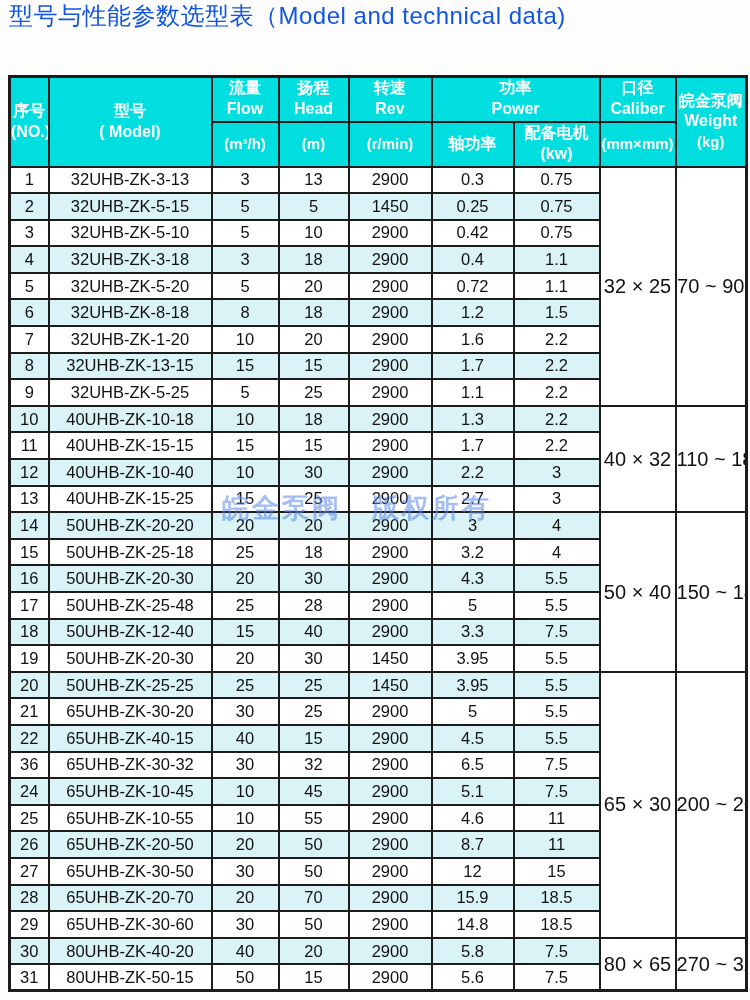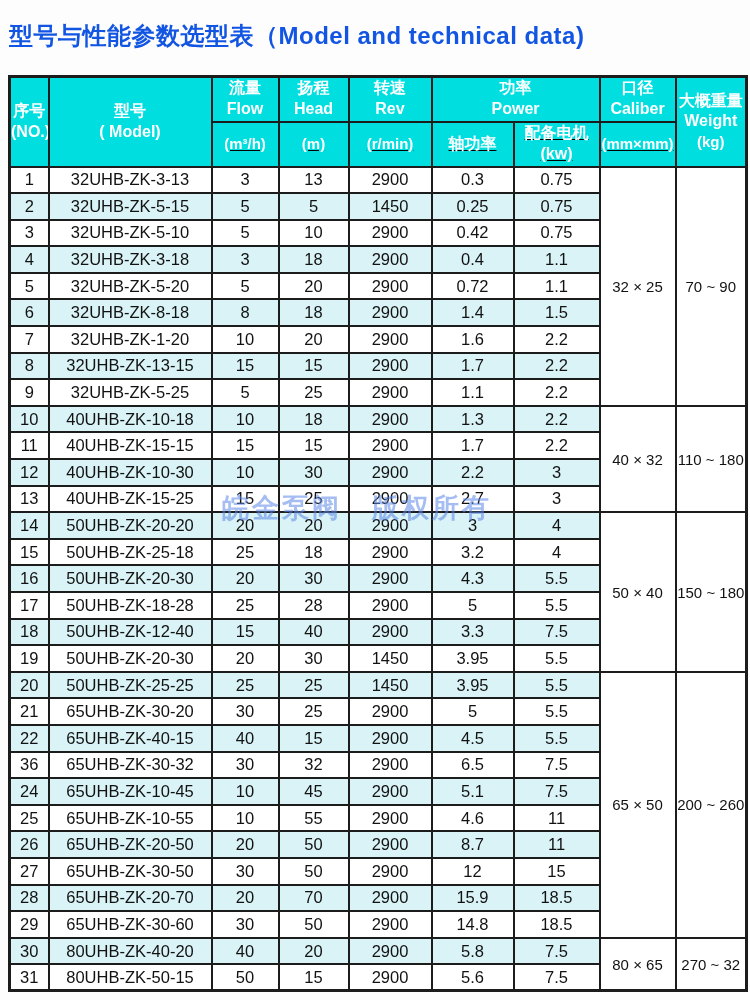"型号与性能参数选型表（Model and technical data)" .page-title { font-weight: bold -> normal; top: 20px -> 0 }
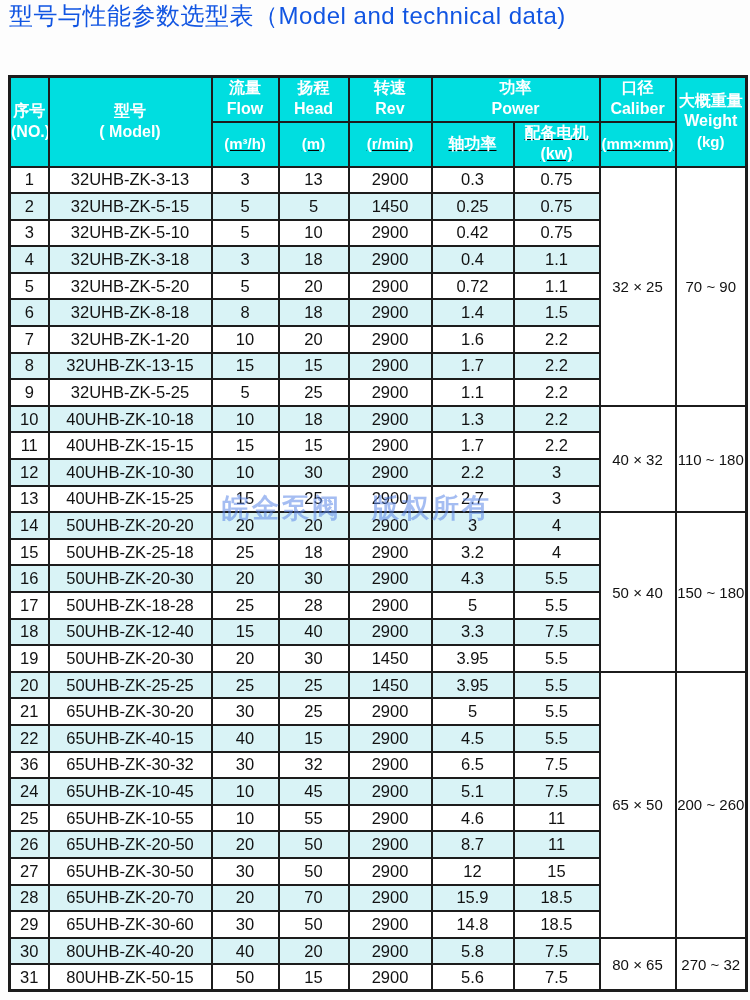"大概重量" span { text: 大概重量 -> 皖金泵阀 }
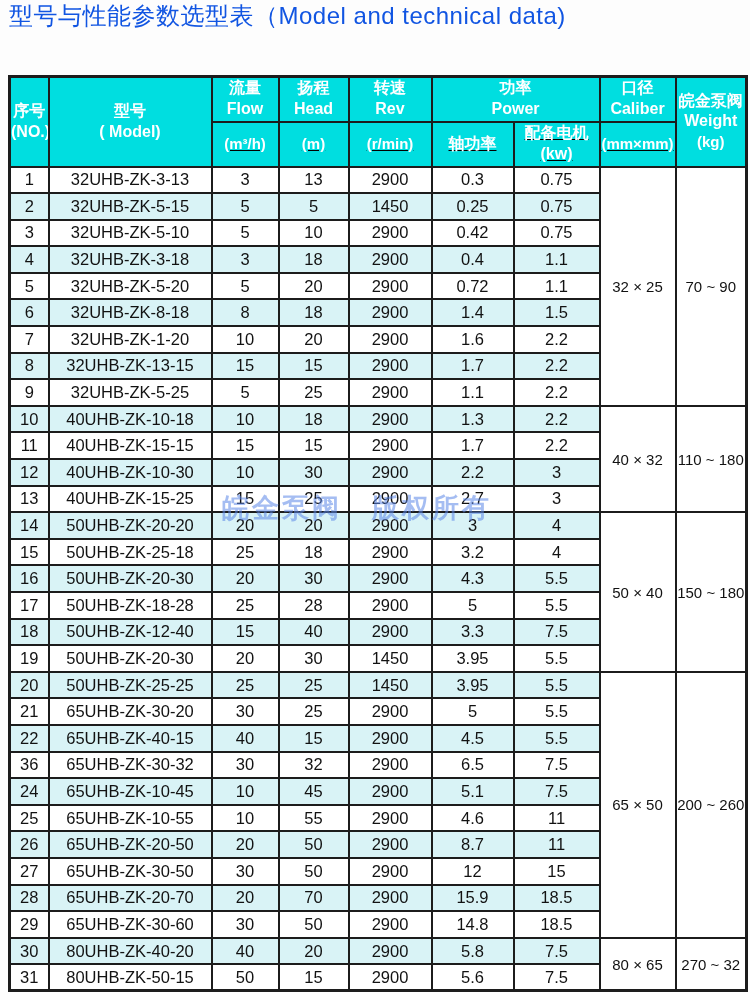"(m³/h)" .spec thead tr.h-sub { text-decoration: underline -> none }
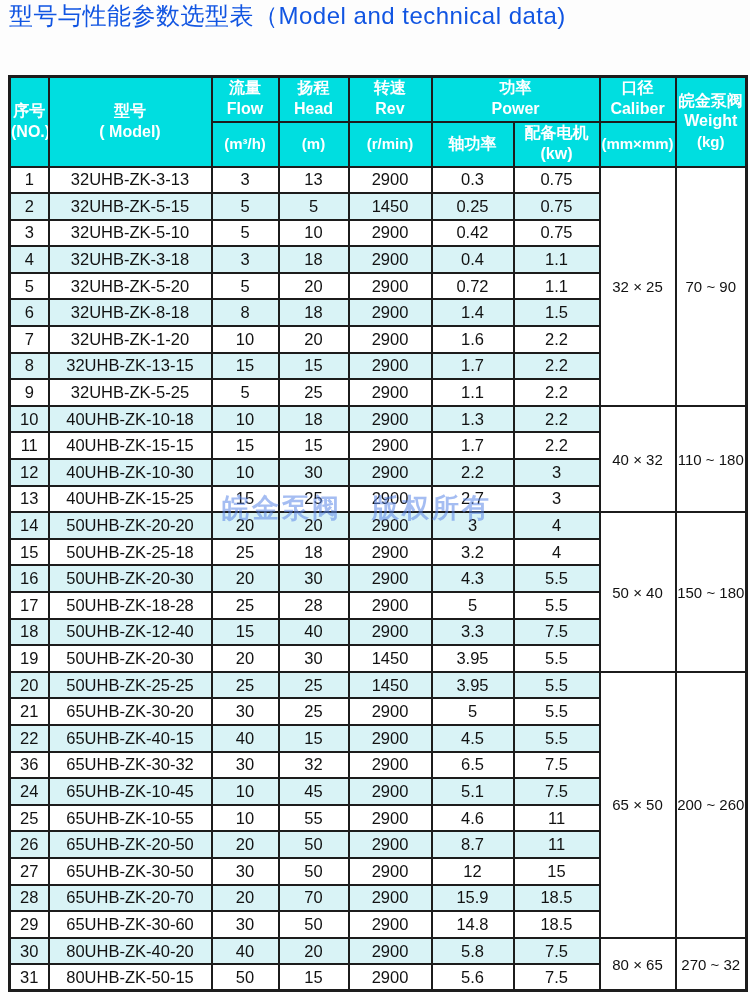"32 × 25" .spec tbody td.merge { font-size: 15px -> 20px }
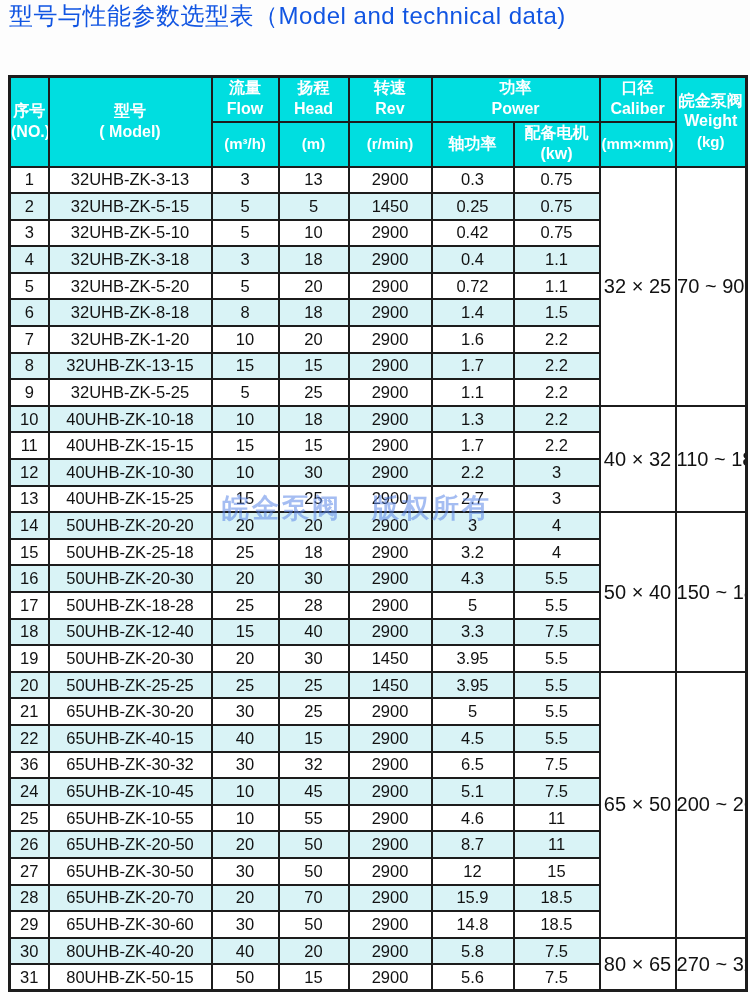"1.4" td { text: 1.4 -> 1.2 }
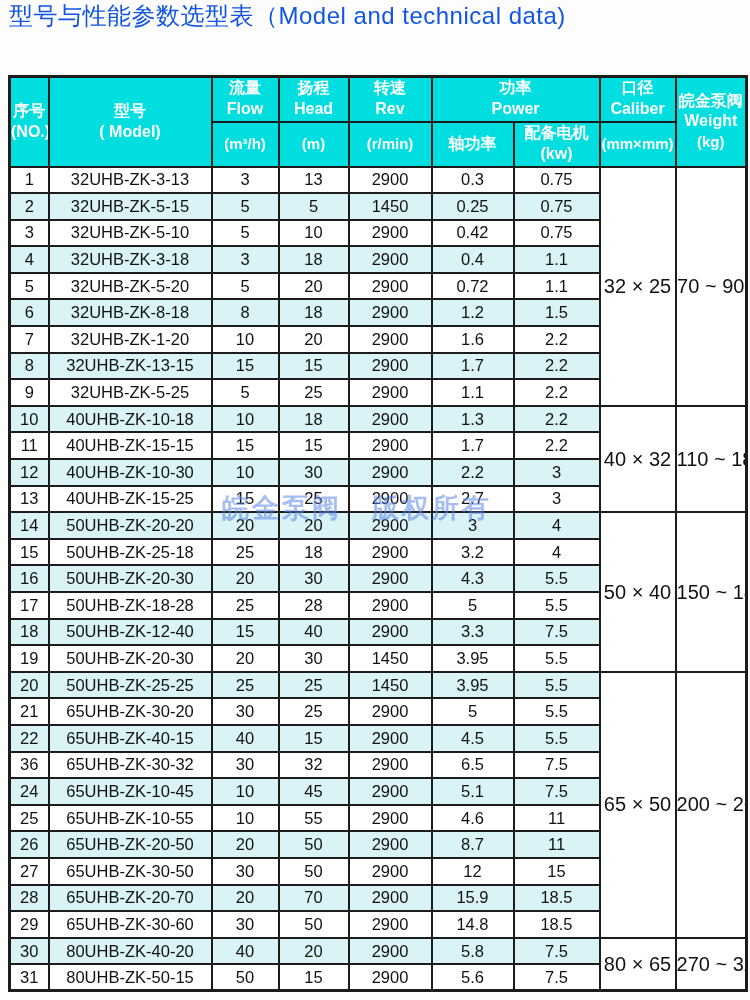"40UHB-ZK-10-30" td { text: 40UHB-ZK-10-30 -> 40UHB-ZK-10-40 }
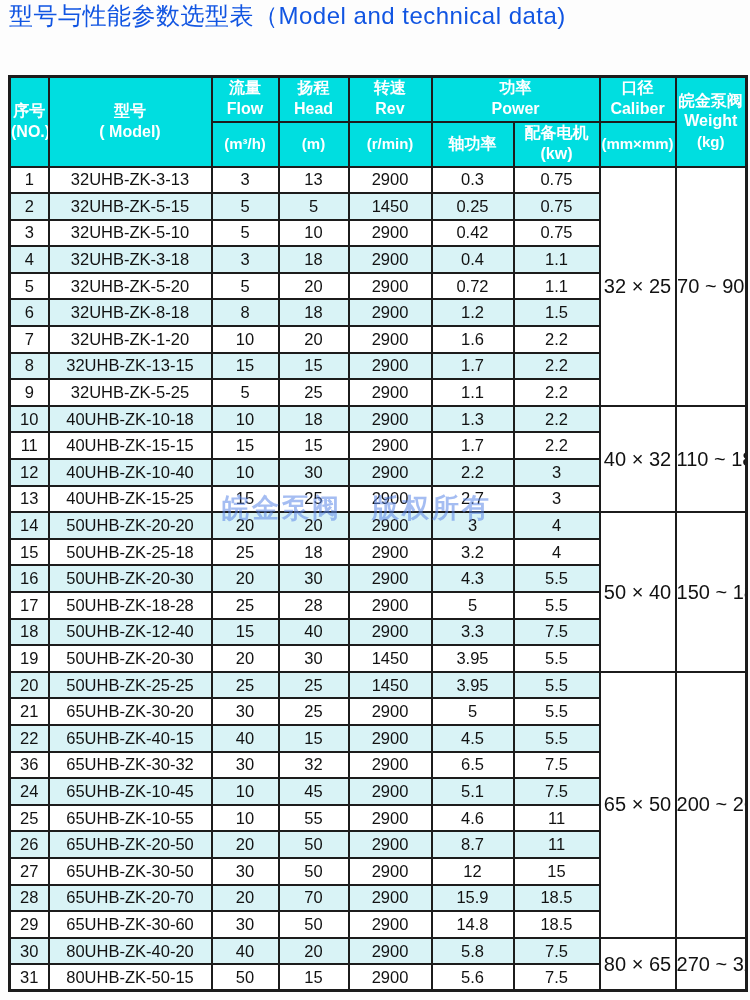"50UHB-ZK-18-28" td { text: 50UHB-ZK-18-28 -> 50UHB-ZK-25-48 }
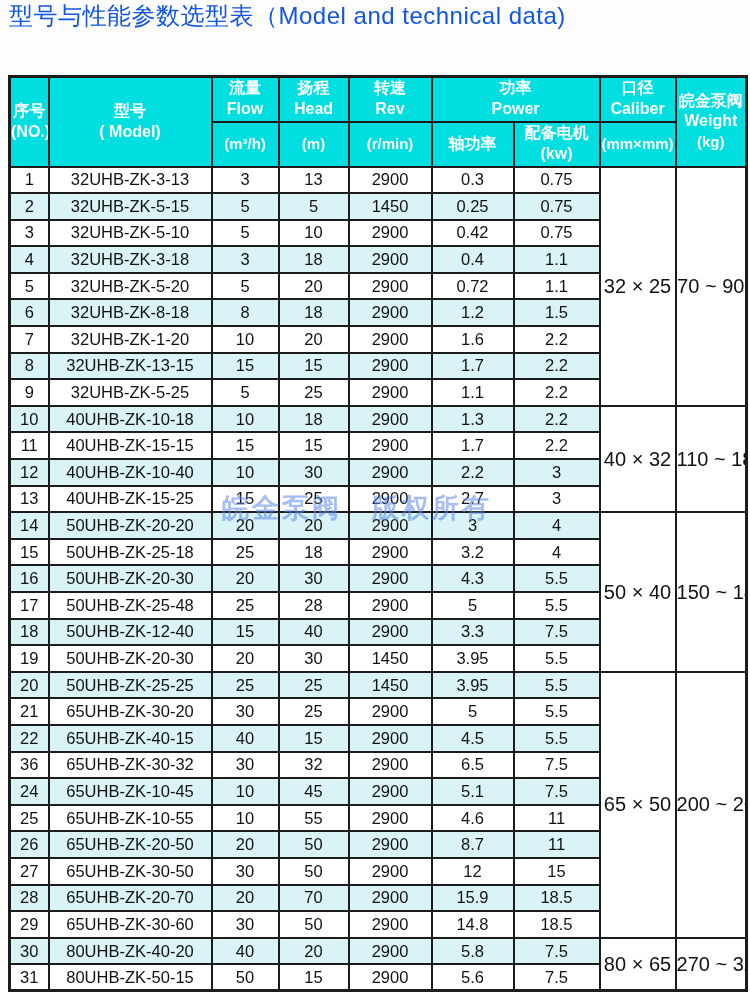"65 × 50" td.merge { text: 50 -> 30 }
